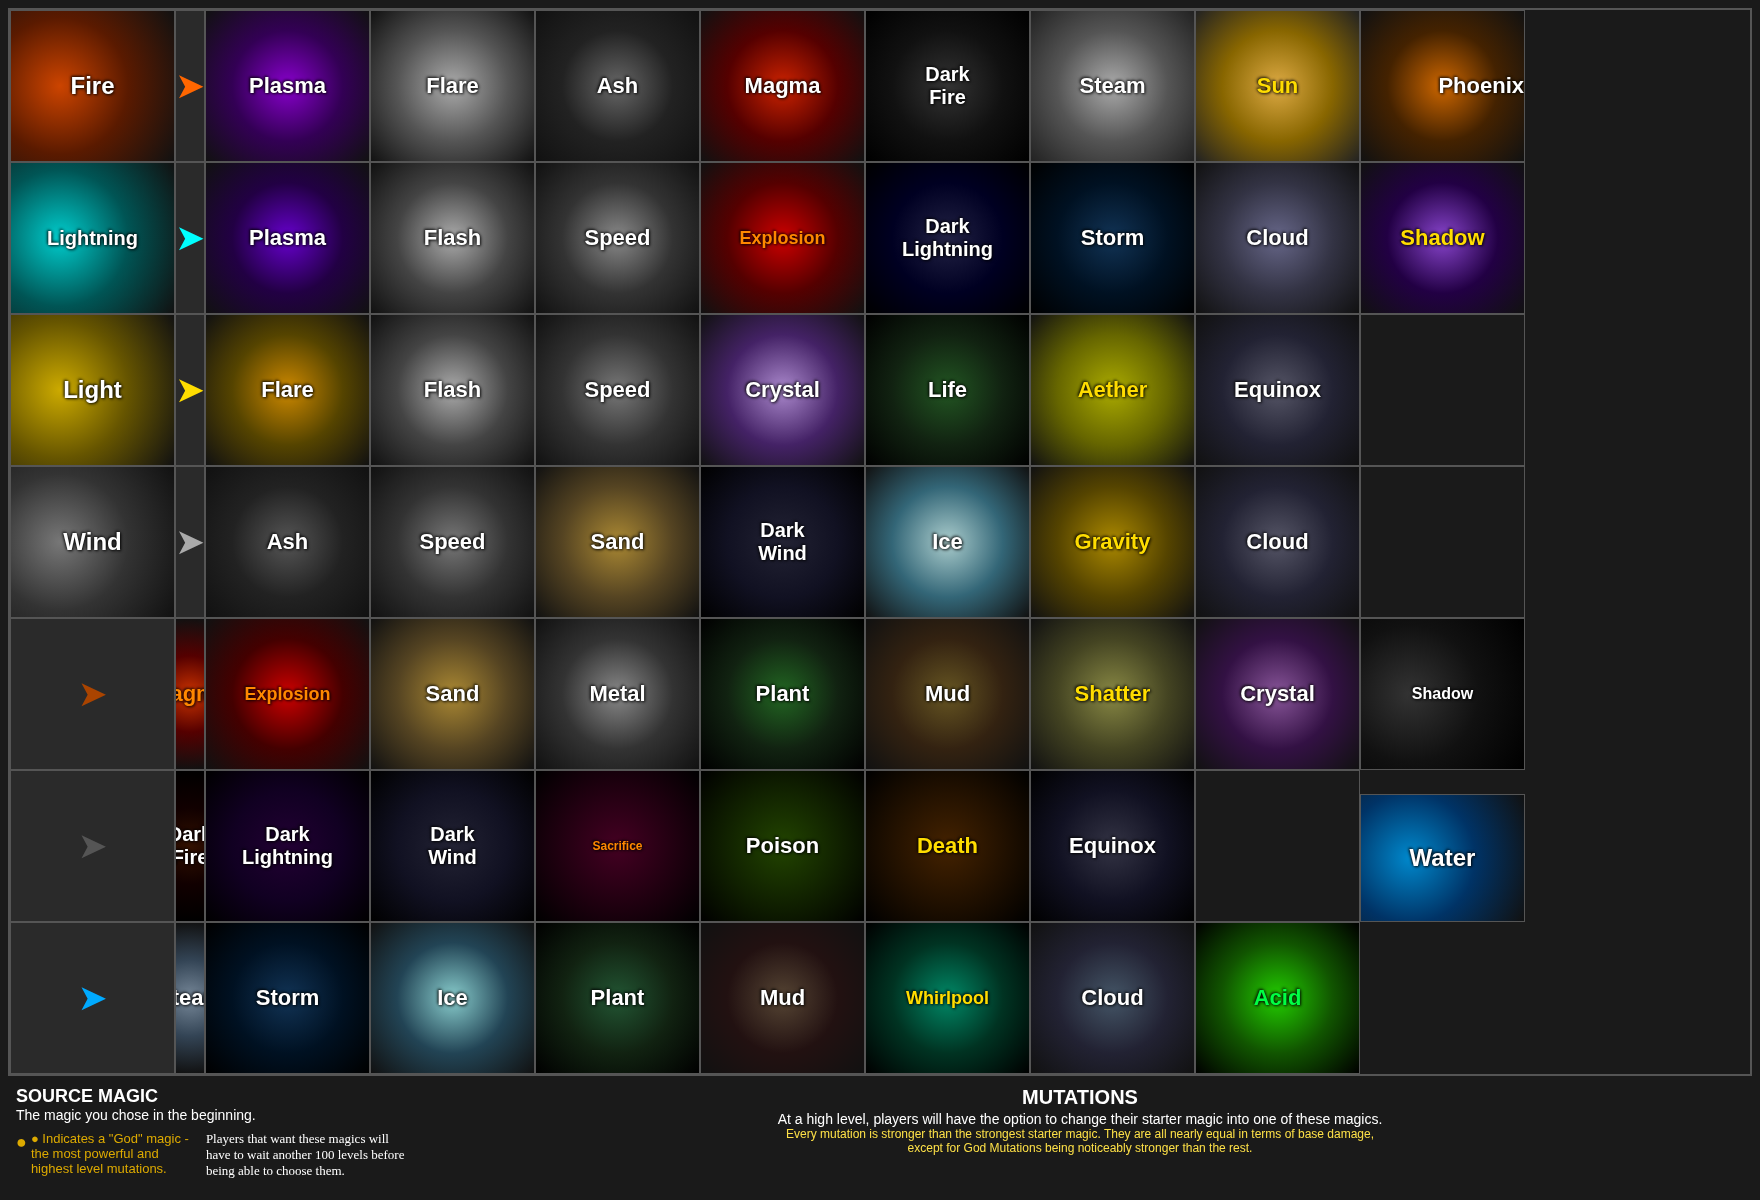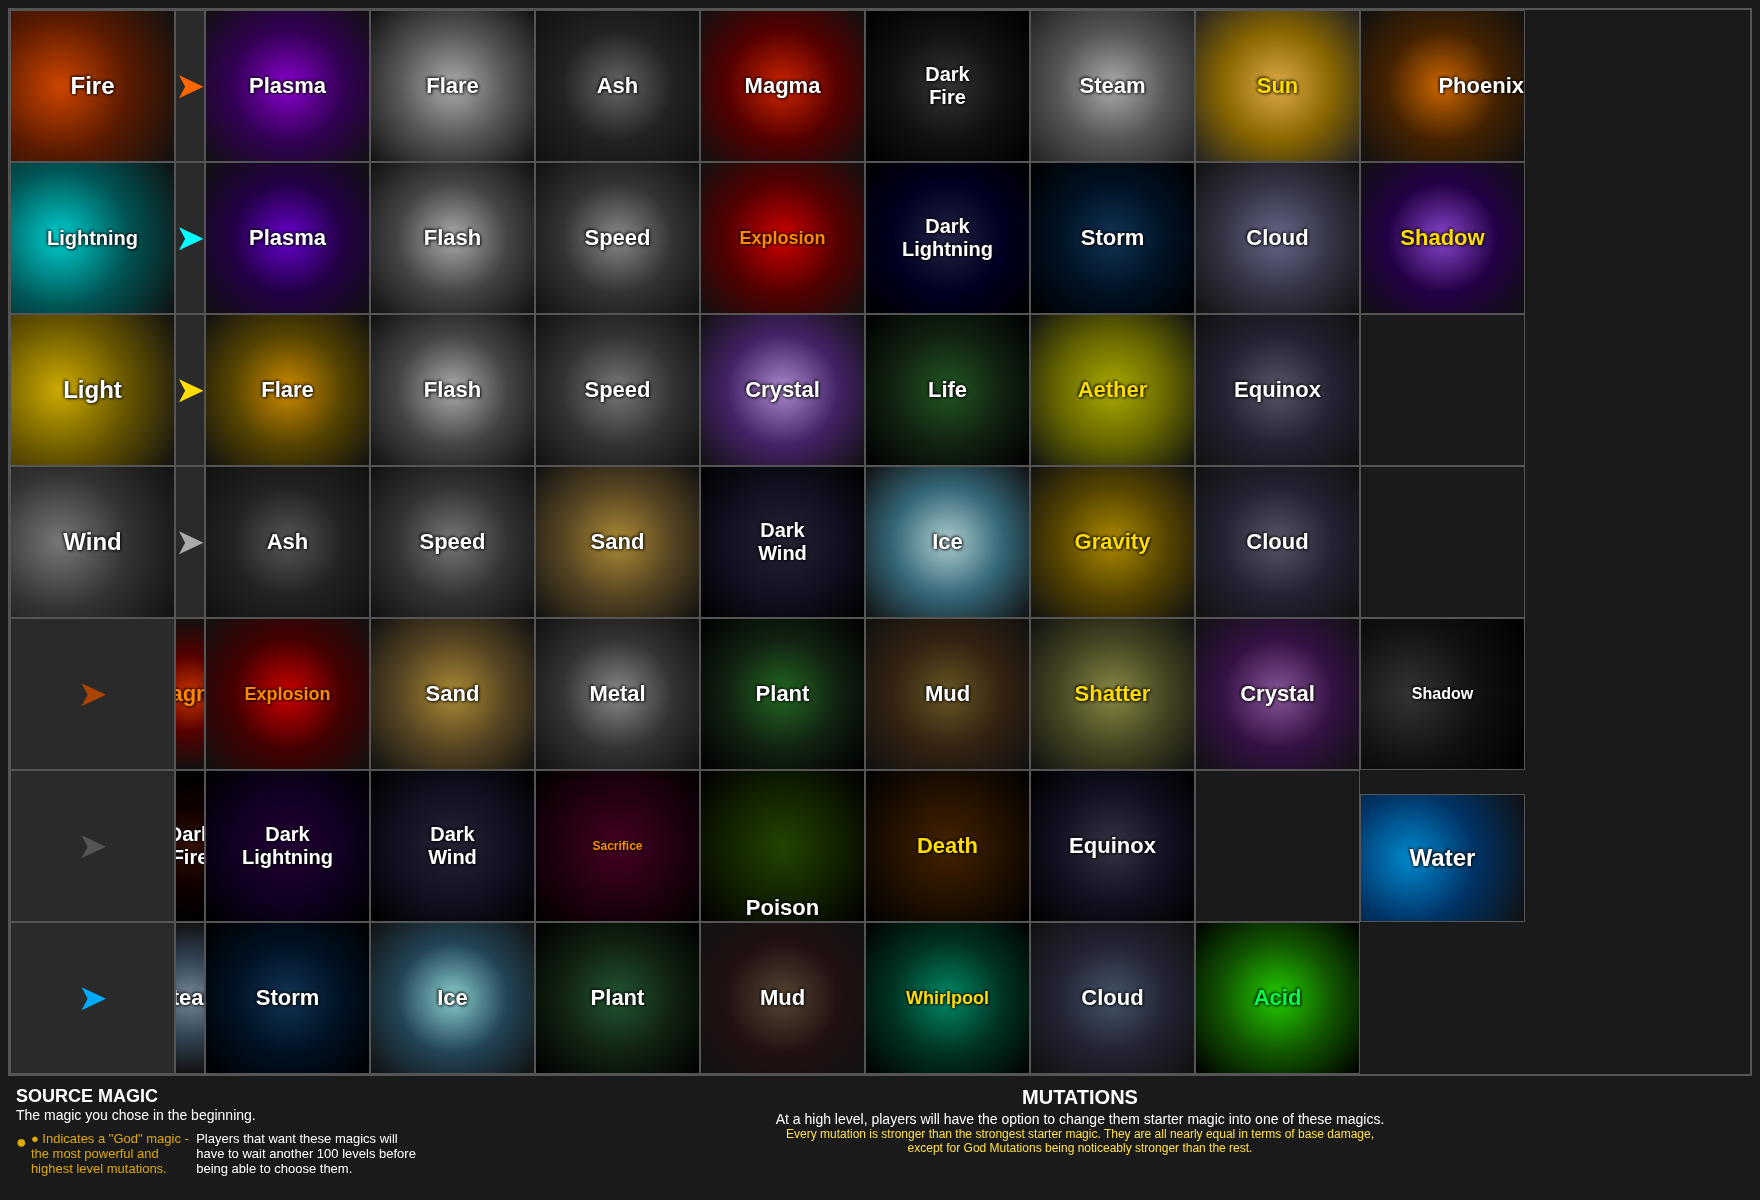"Poison" .cell-poison { align-items: flex-end -> none }
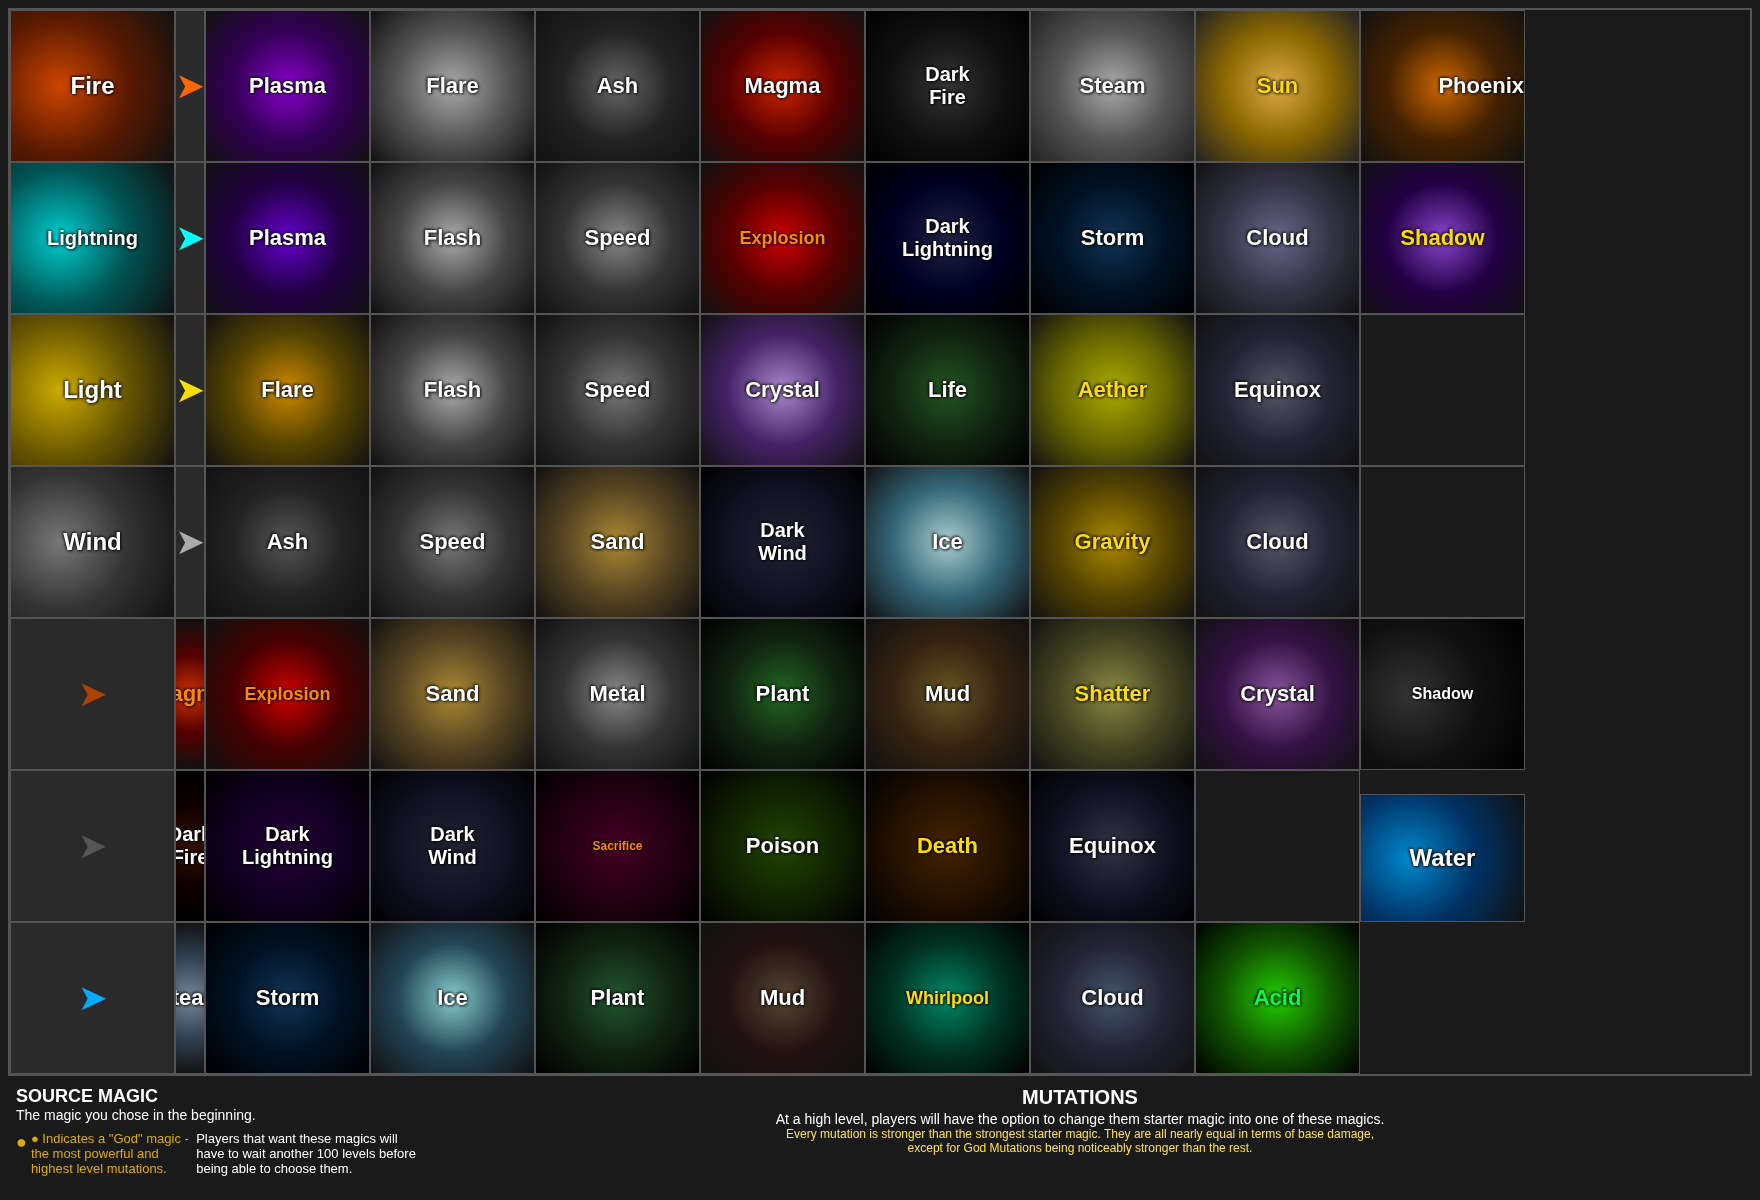"At a high level, players" div.footer-mutations-sub { text: them -> their }
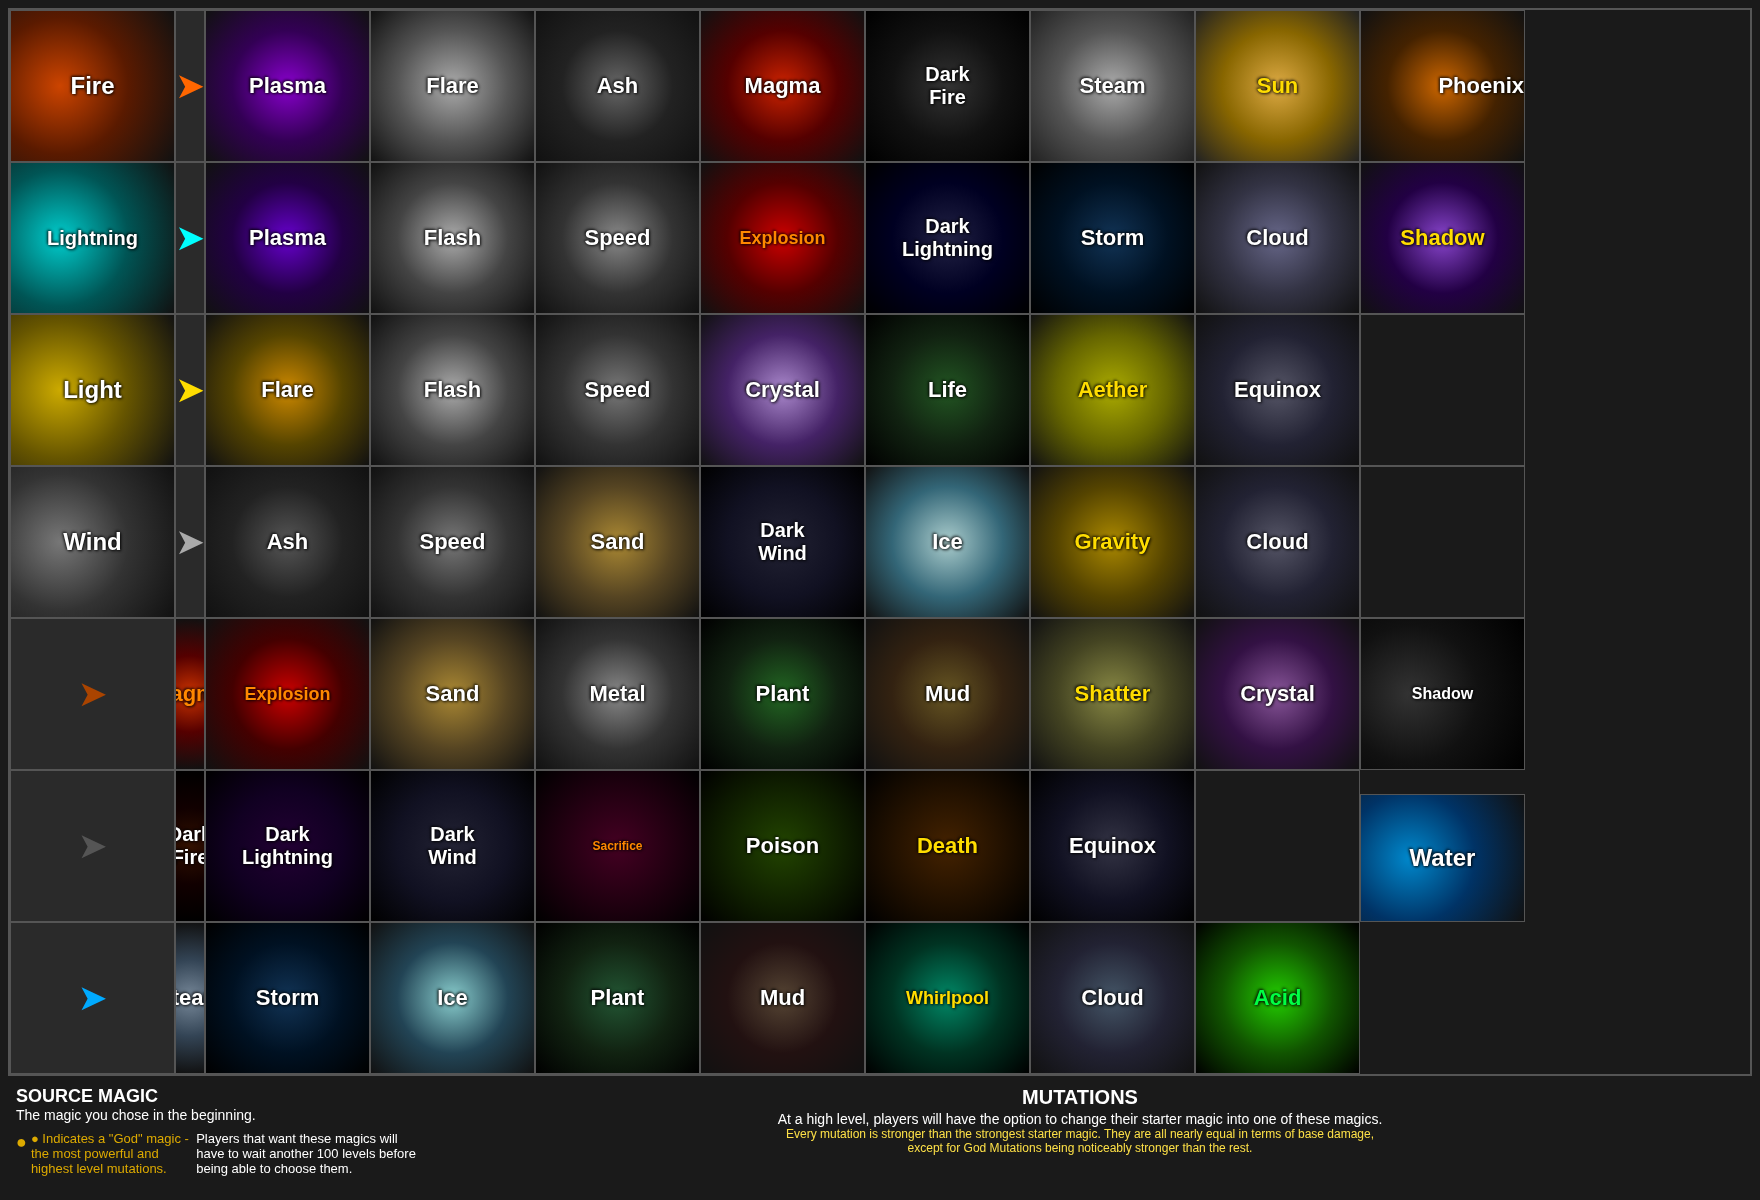"Players that want these magics" .god-text-white { font-family: Liberation Sans, sans-serif -> Liberation Serif, serif }
